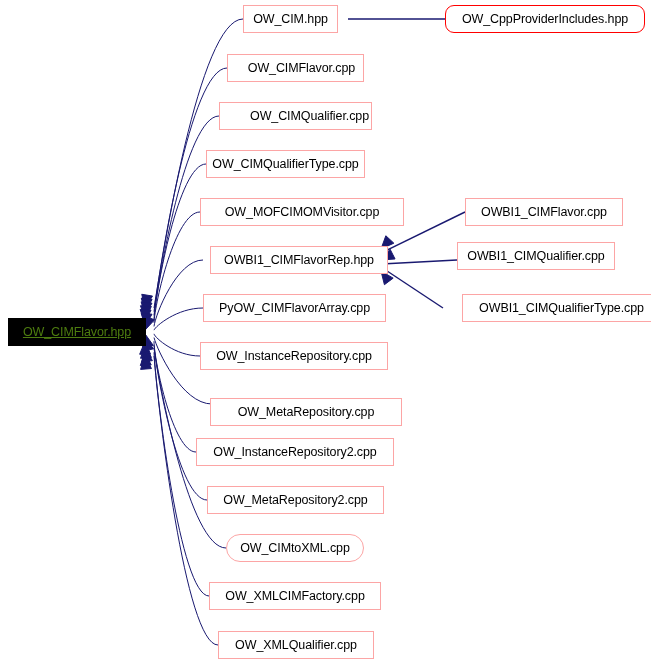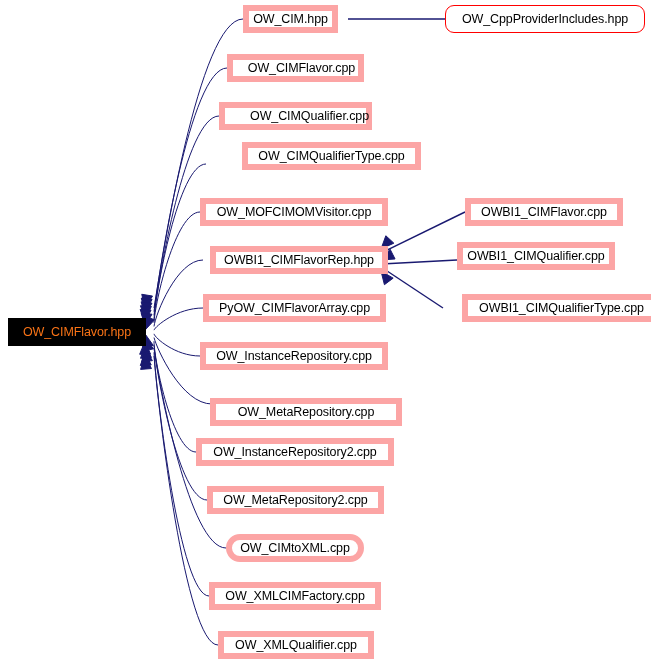"OW_CIM.hpp" .node { border: 6px solid #fca5a5 -> 1px solid #fca5a5 }
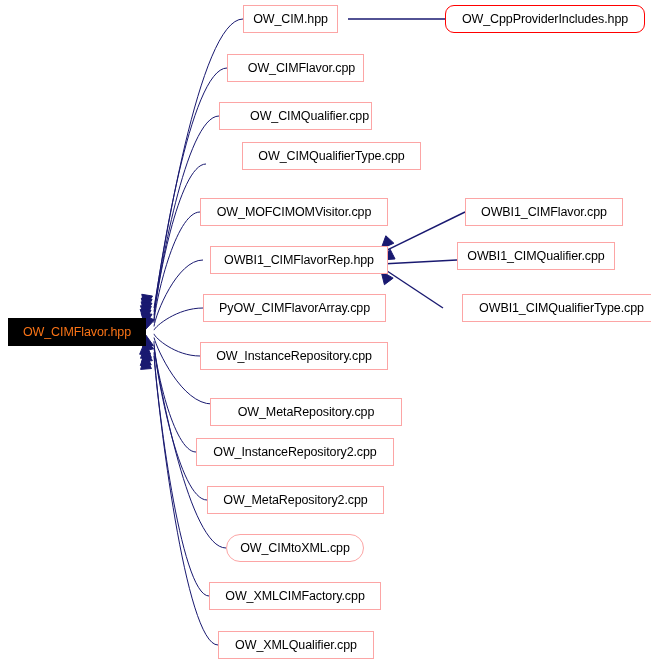"OW_CIMQualifierType.cpp" div.node { margin-left: 36px -> none; top: 142px -> 150px; width: 179px -> 159px }
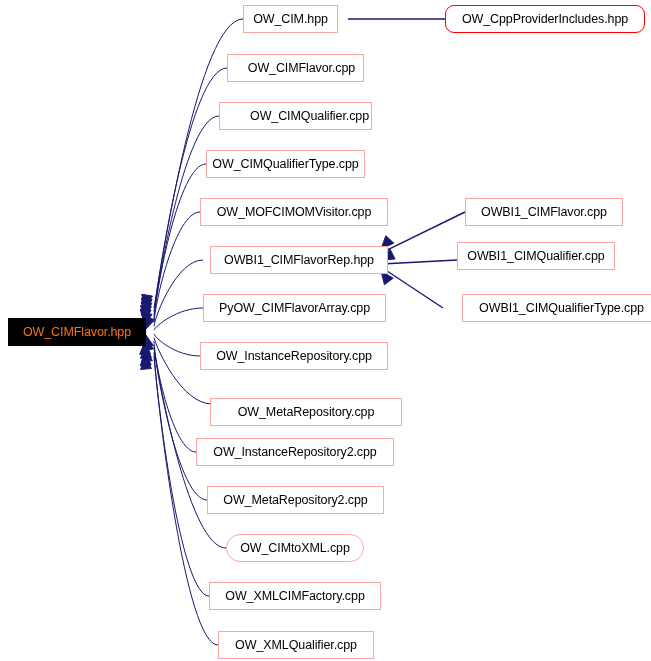"OW_MOFCIMOMVisitor.cpp" div.node { width: 188px -> 204px }
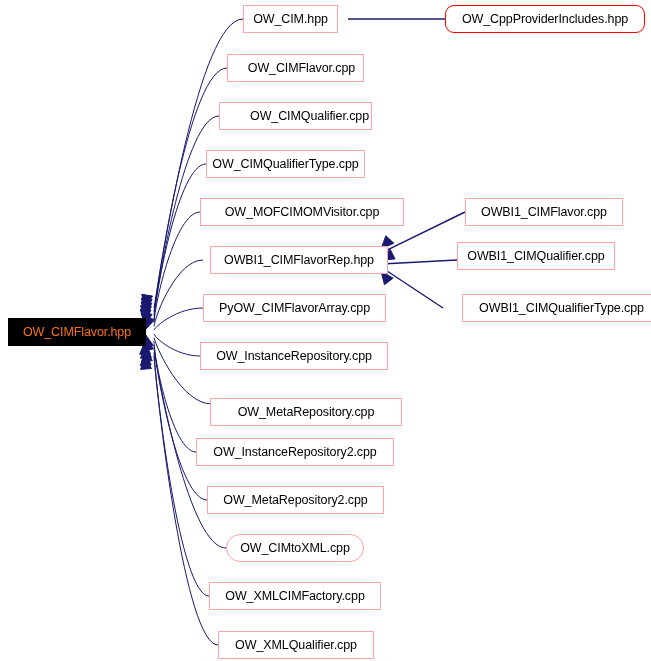"OW_CIMFlavor.hpp" .node.current { color: #f97316 -> #4d7c0f; text-decoration: none -> underline }
